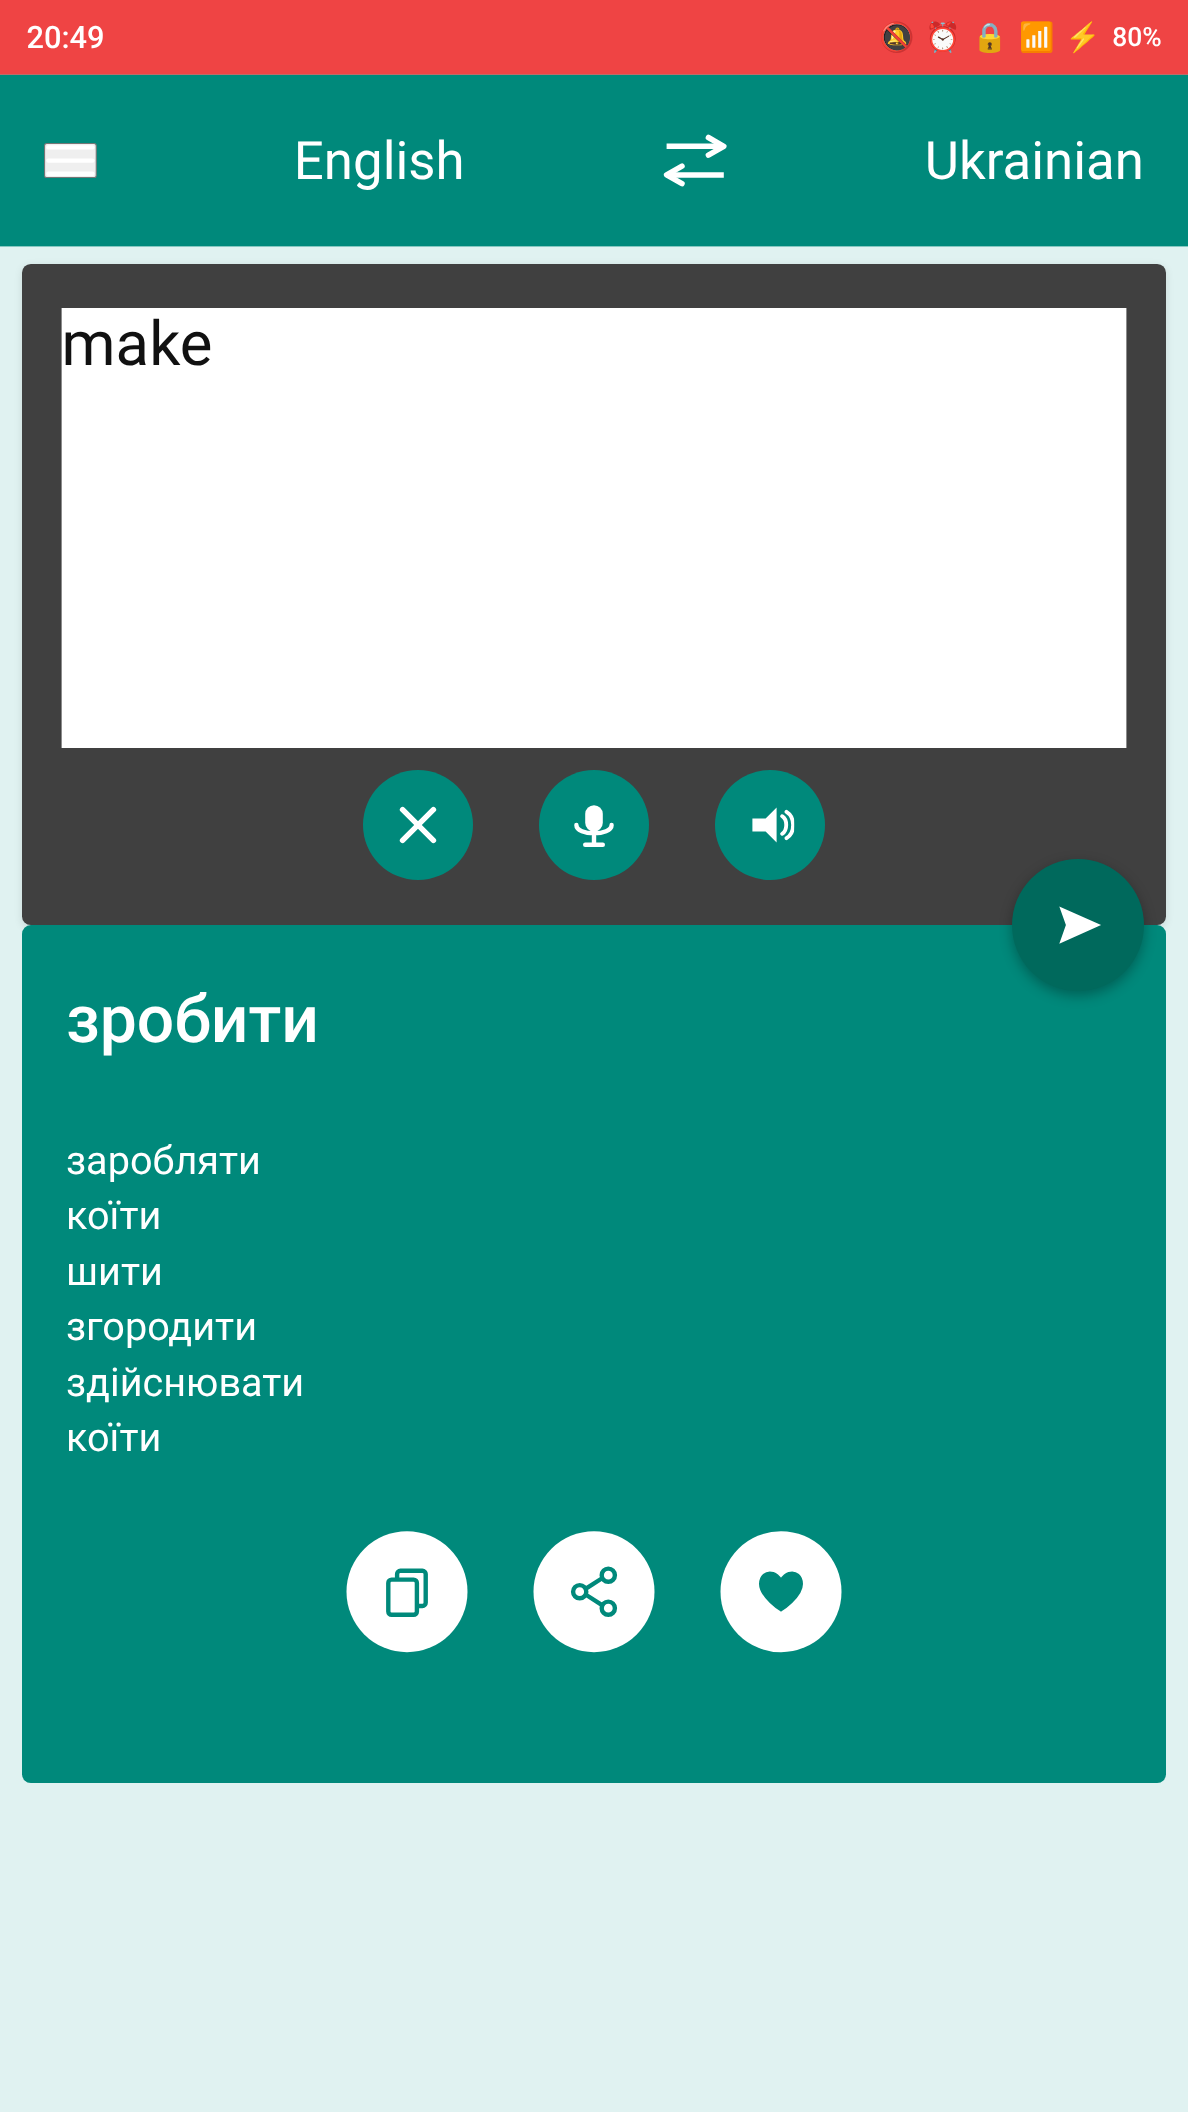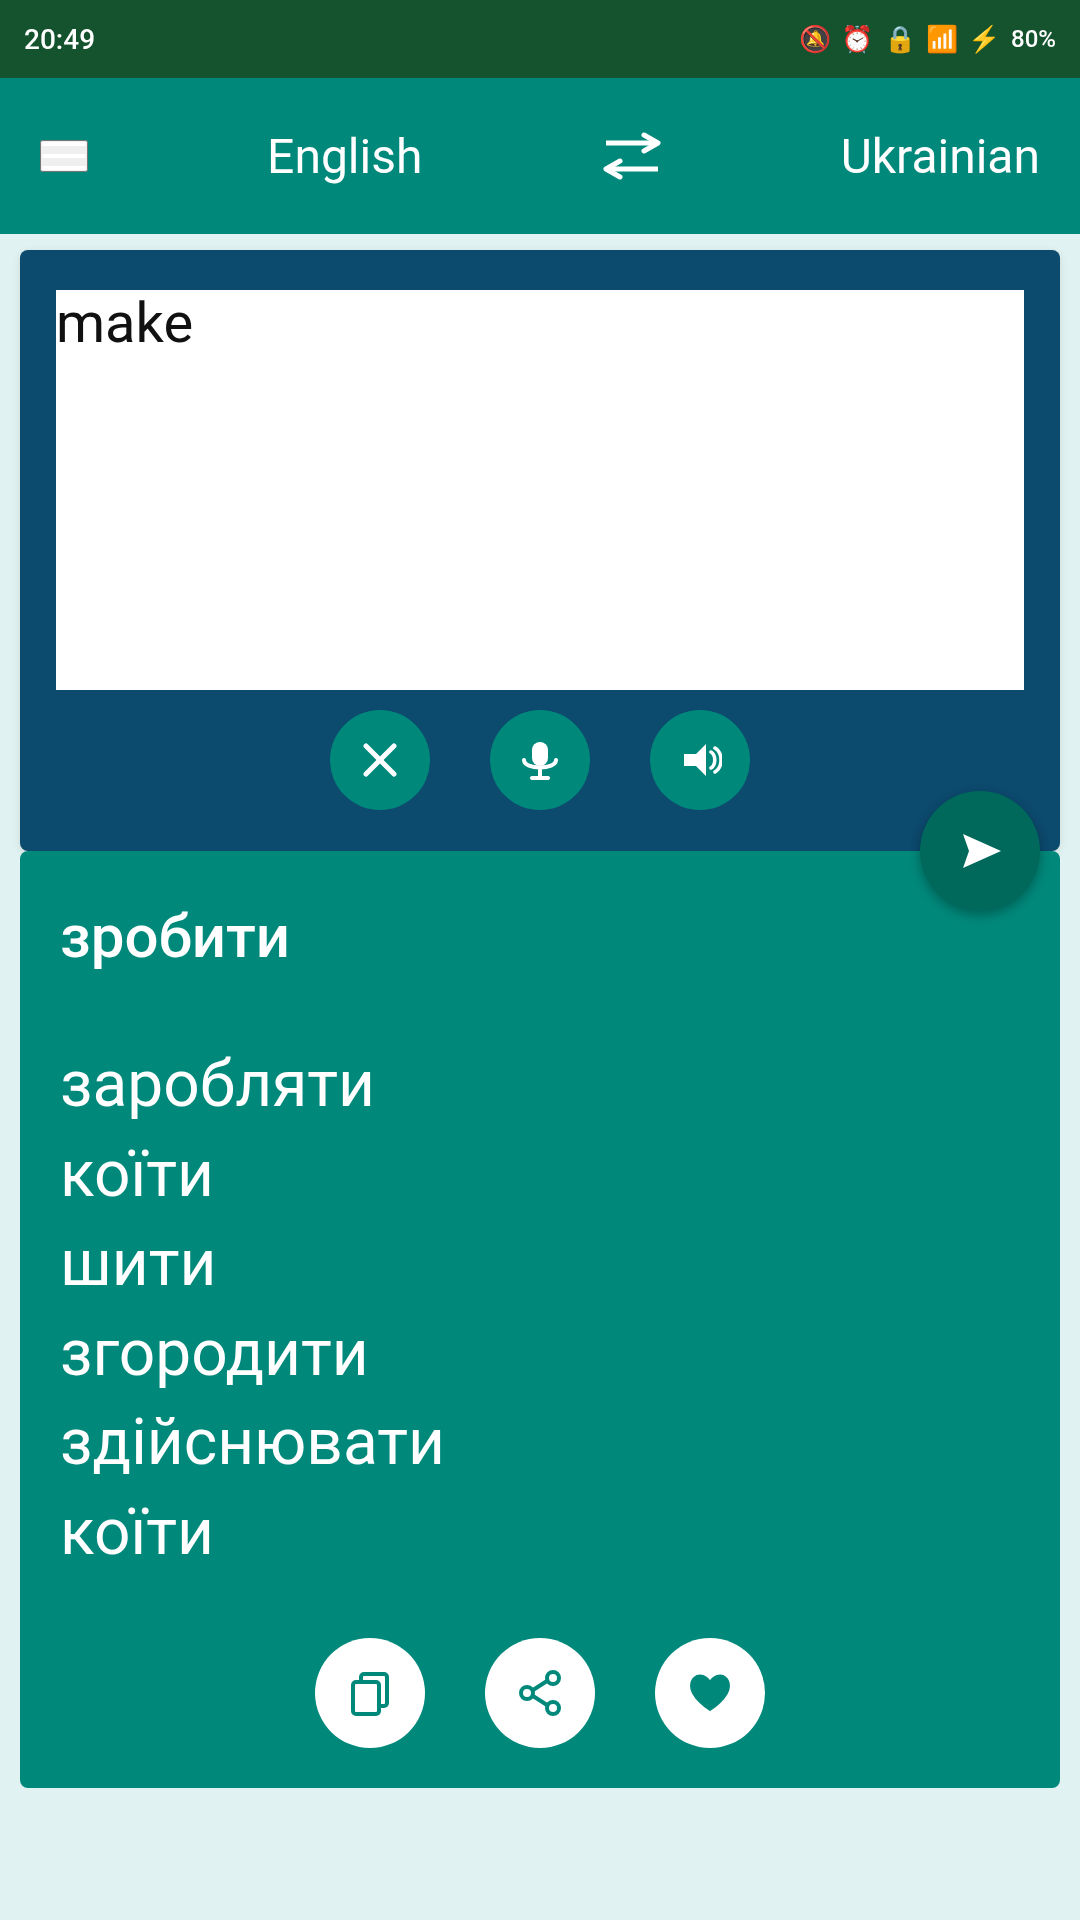"20:49" .status-bar { background: #14532d -> #ef4444; height: 78px -> 68px }
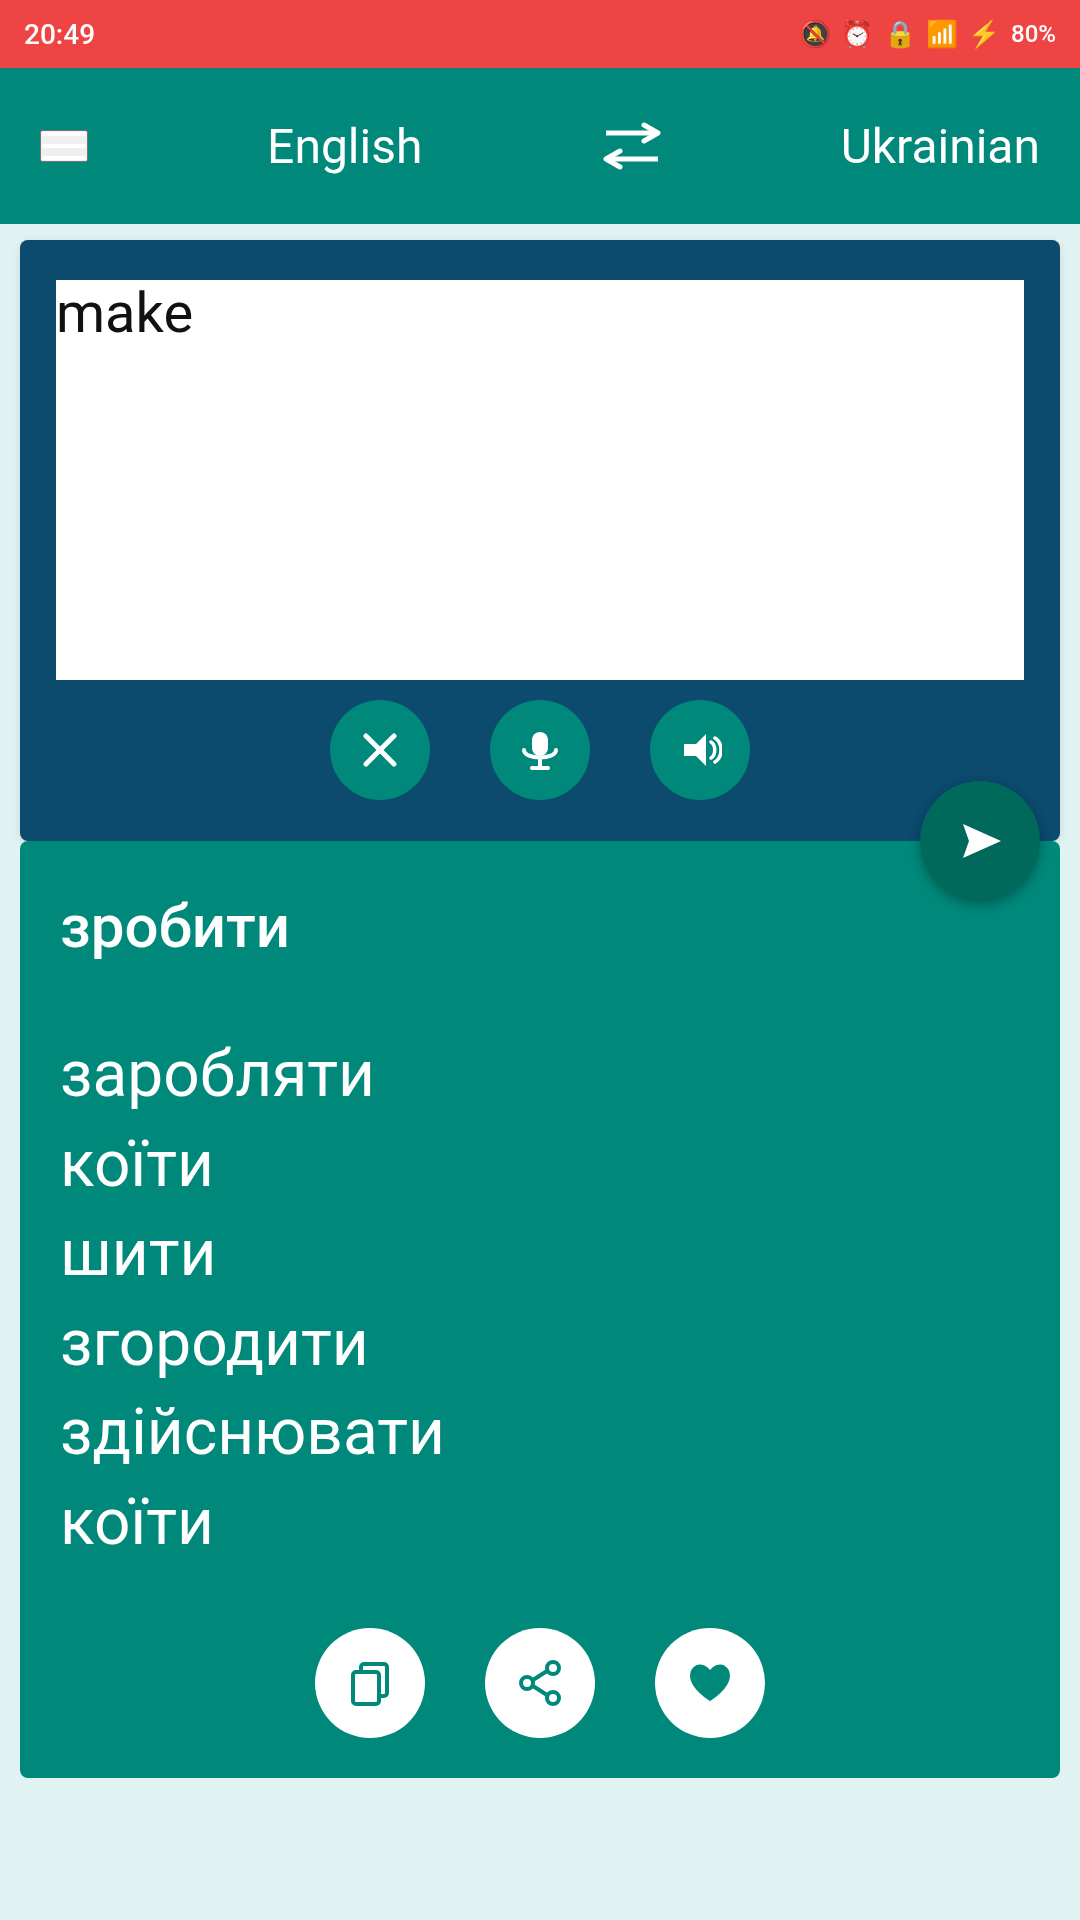"make" .input-area { background: #0c4a6e -> #404040 }
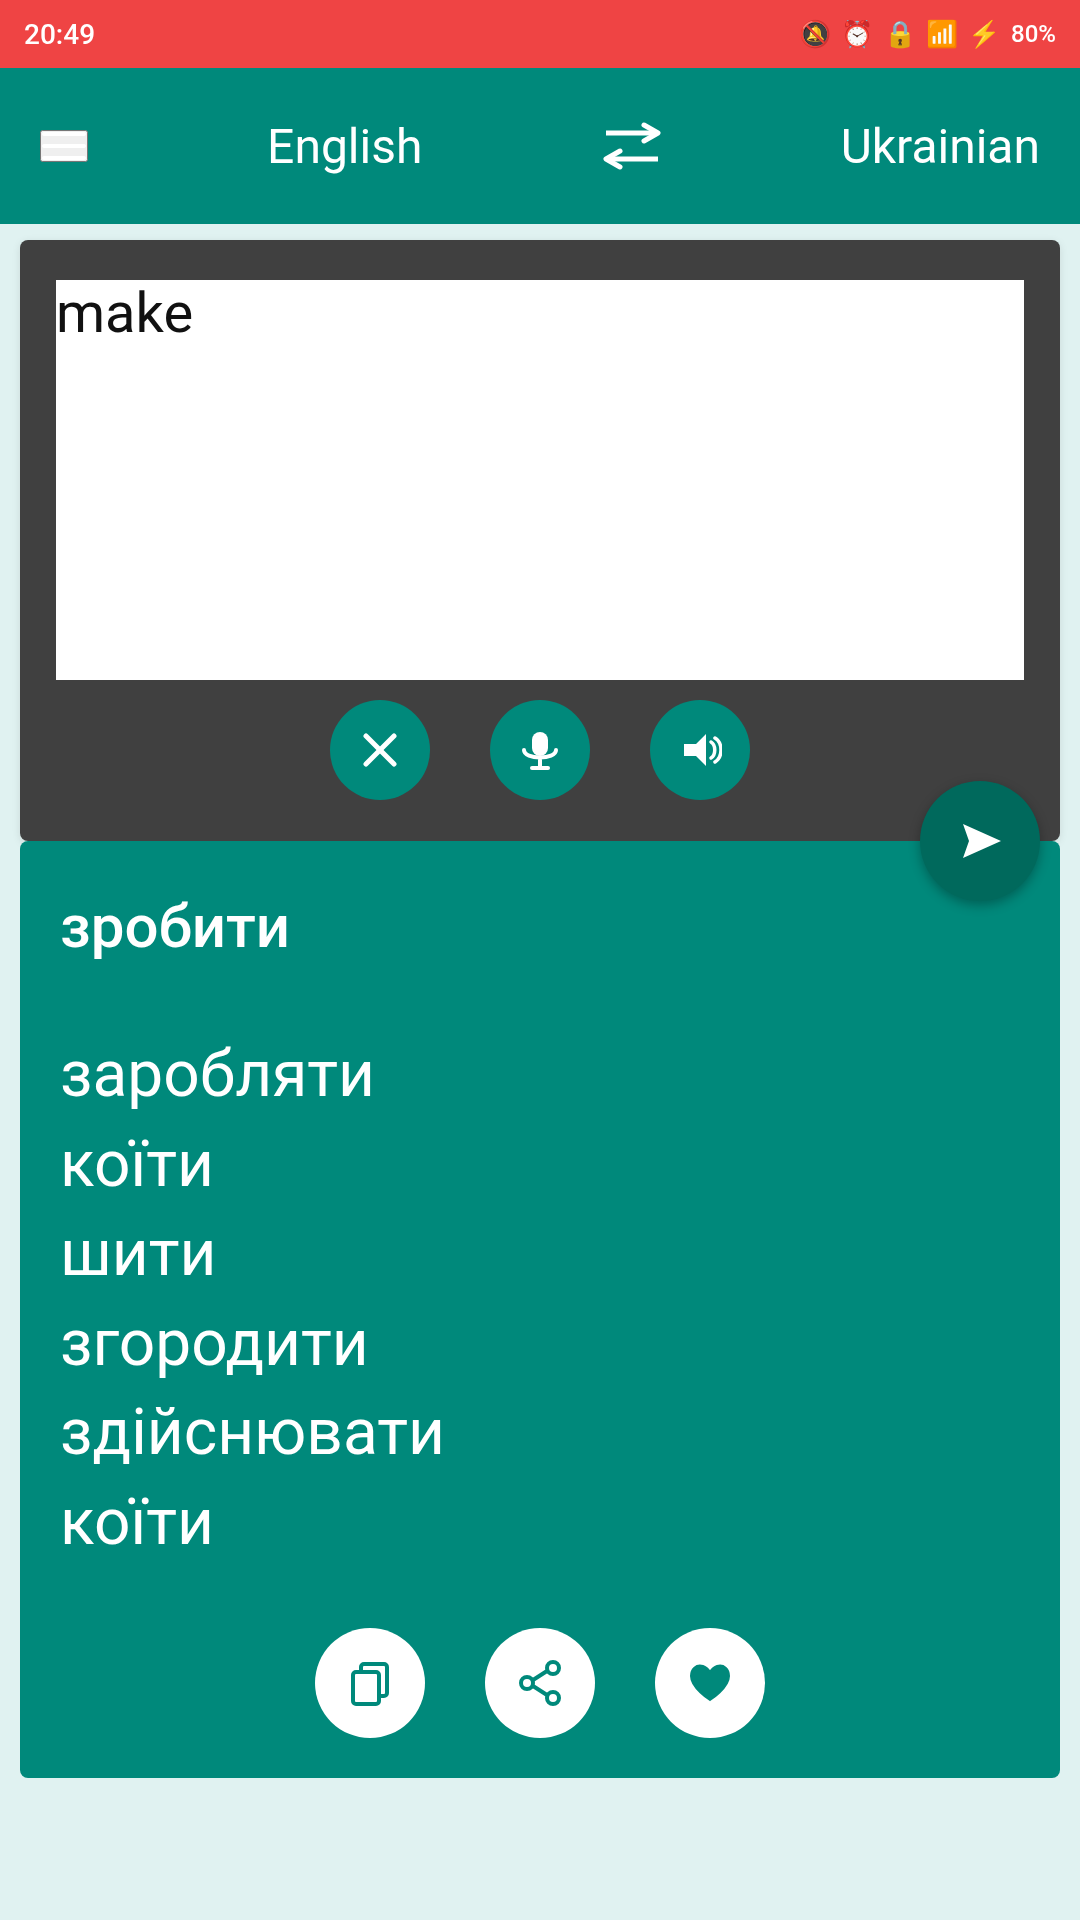"заробляти" .translation-item { font-size: 64px -> 36px }
